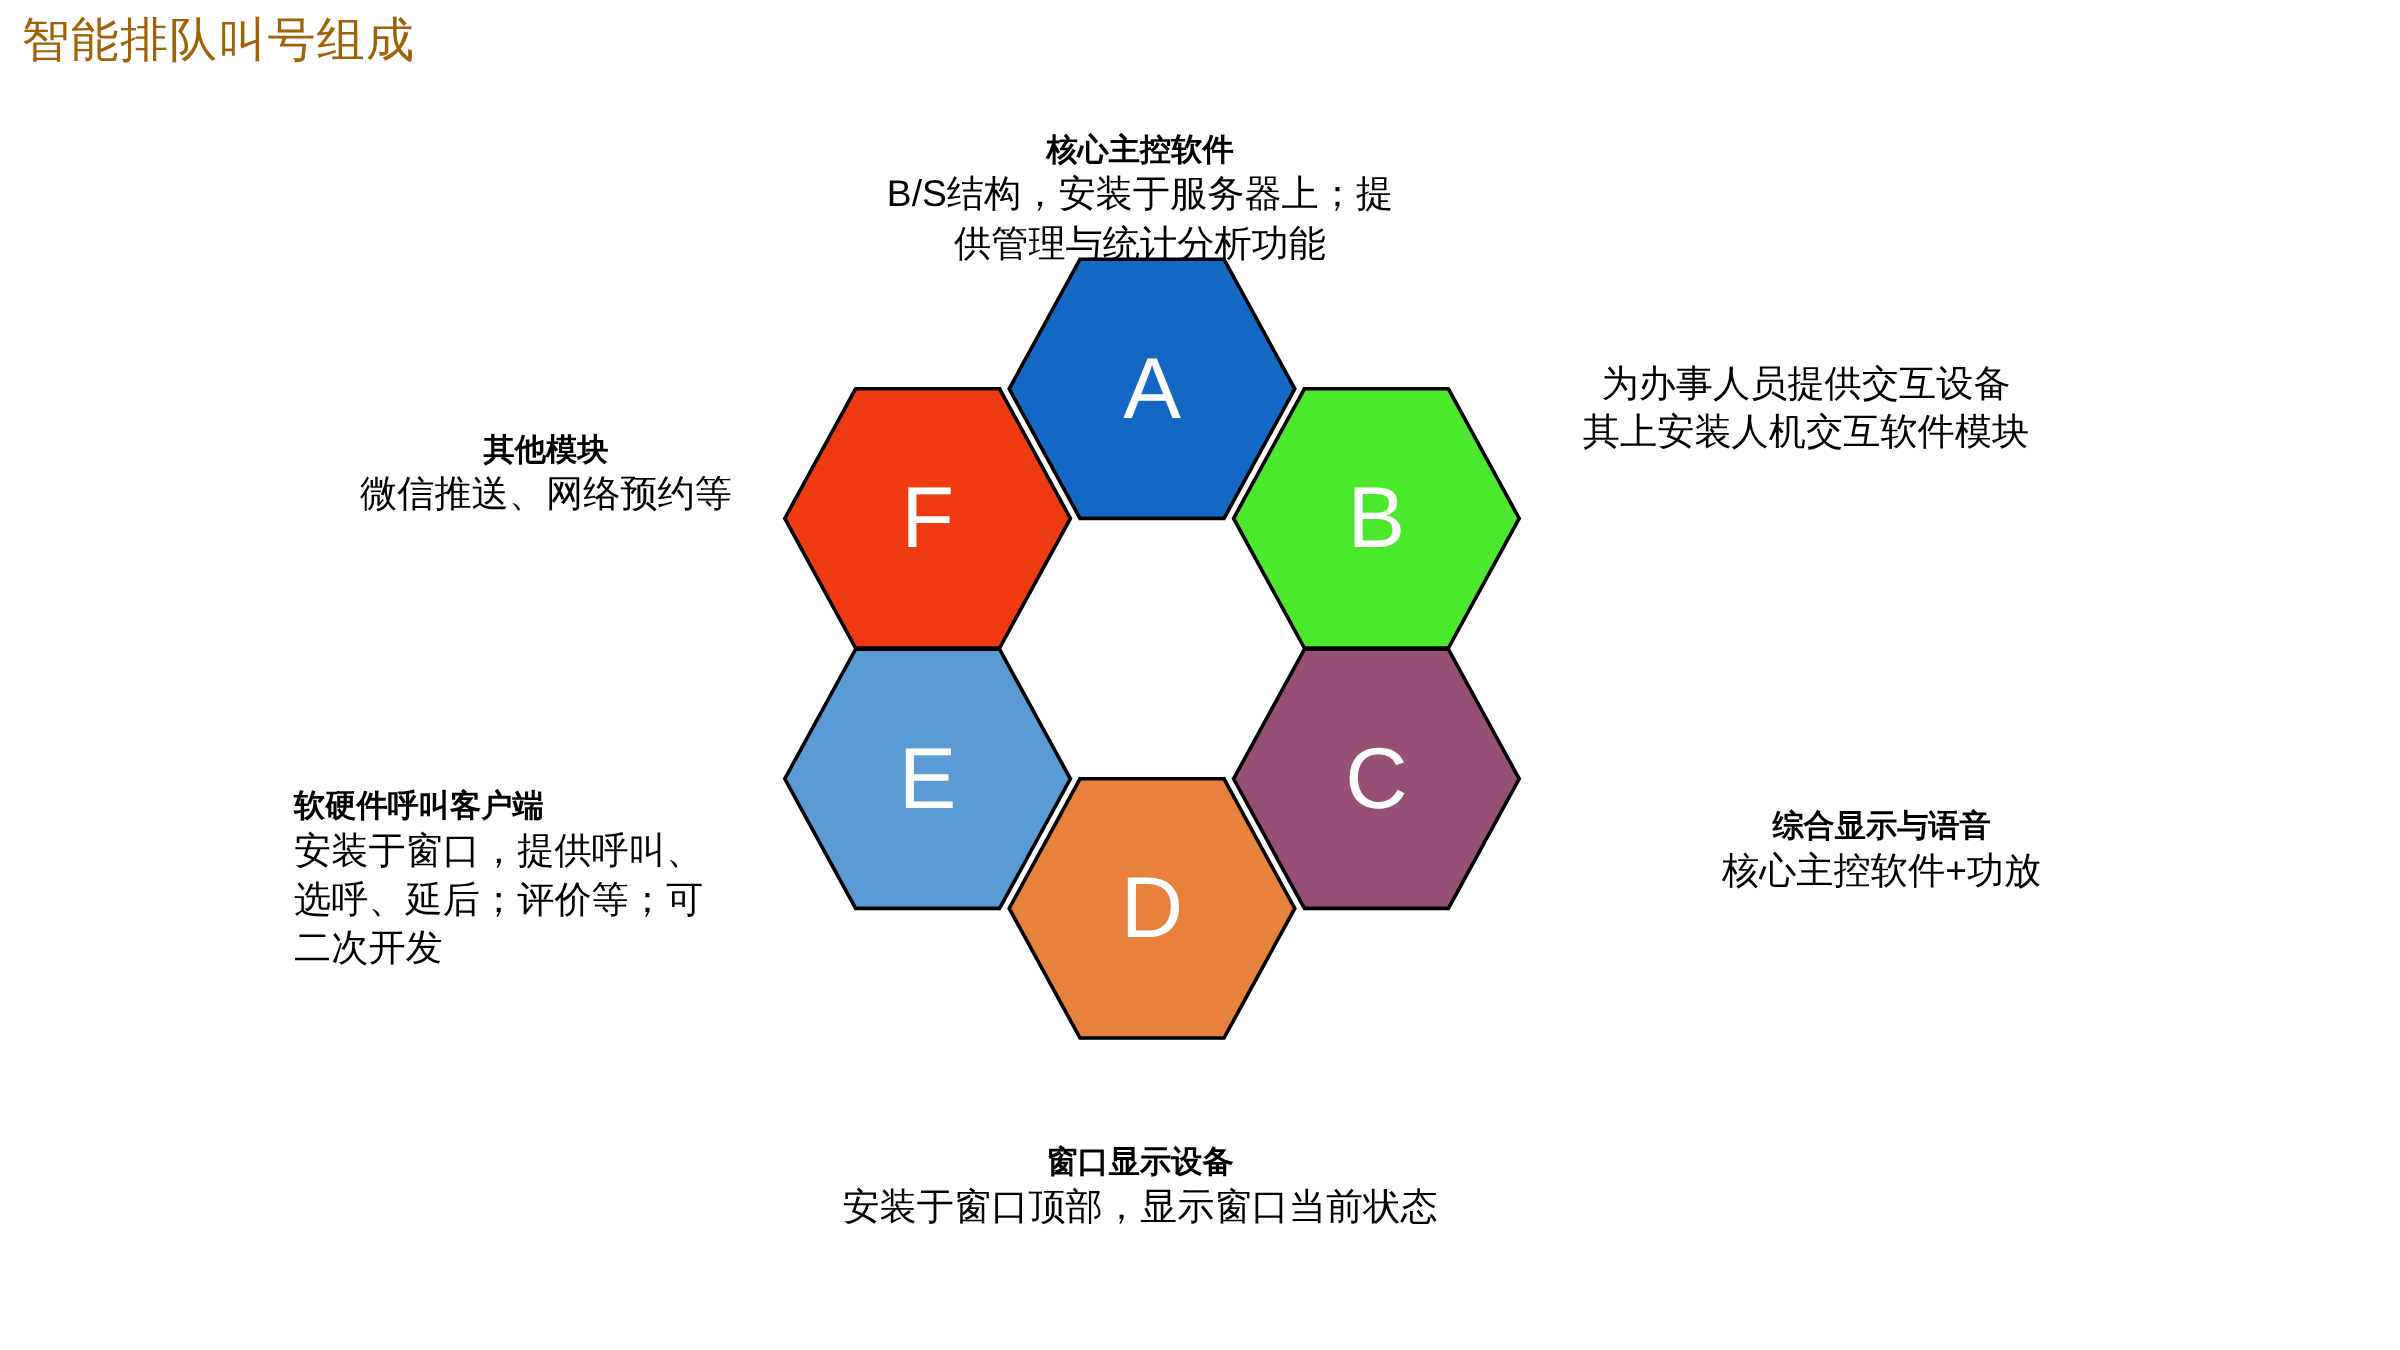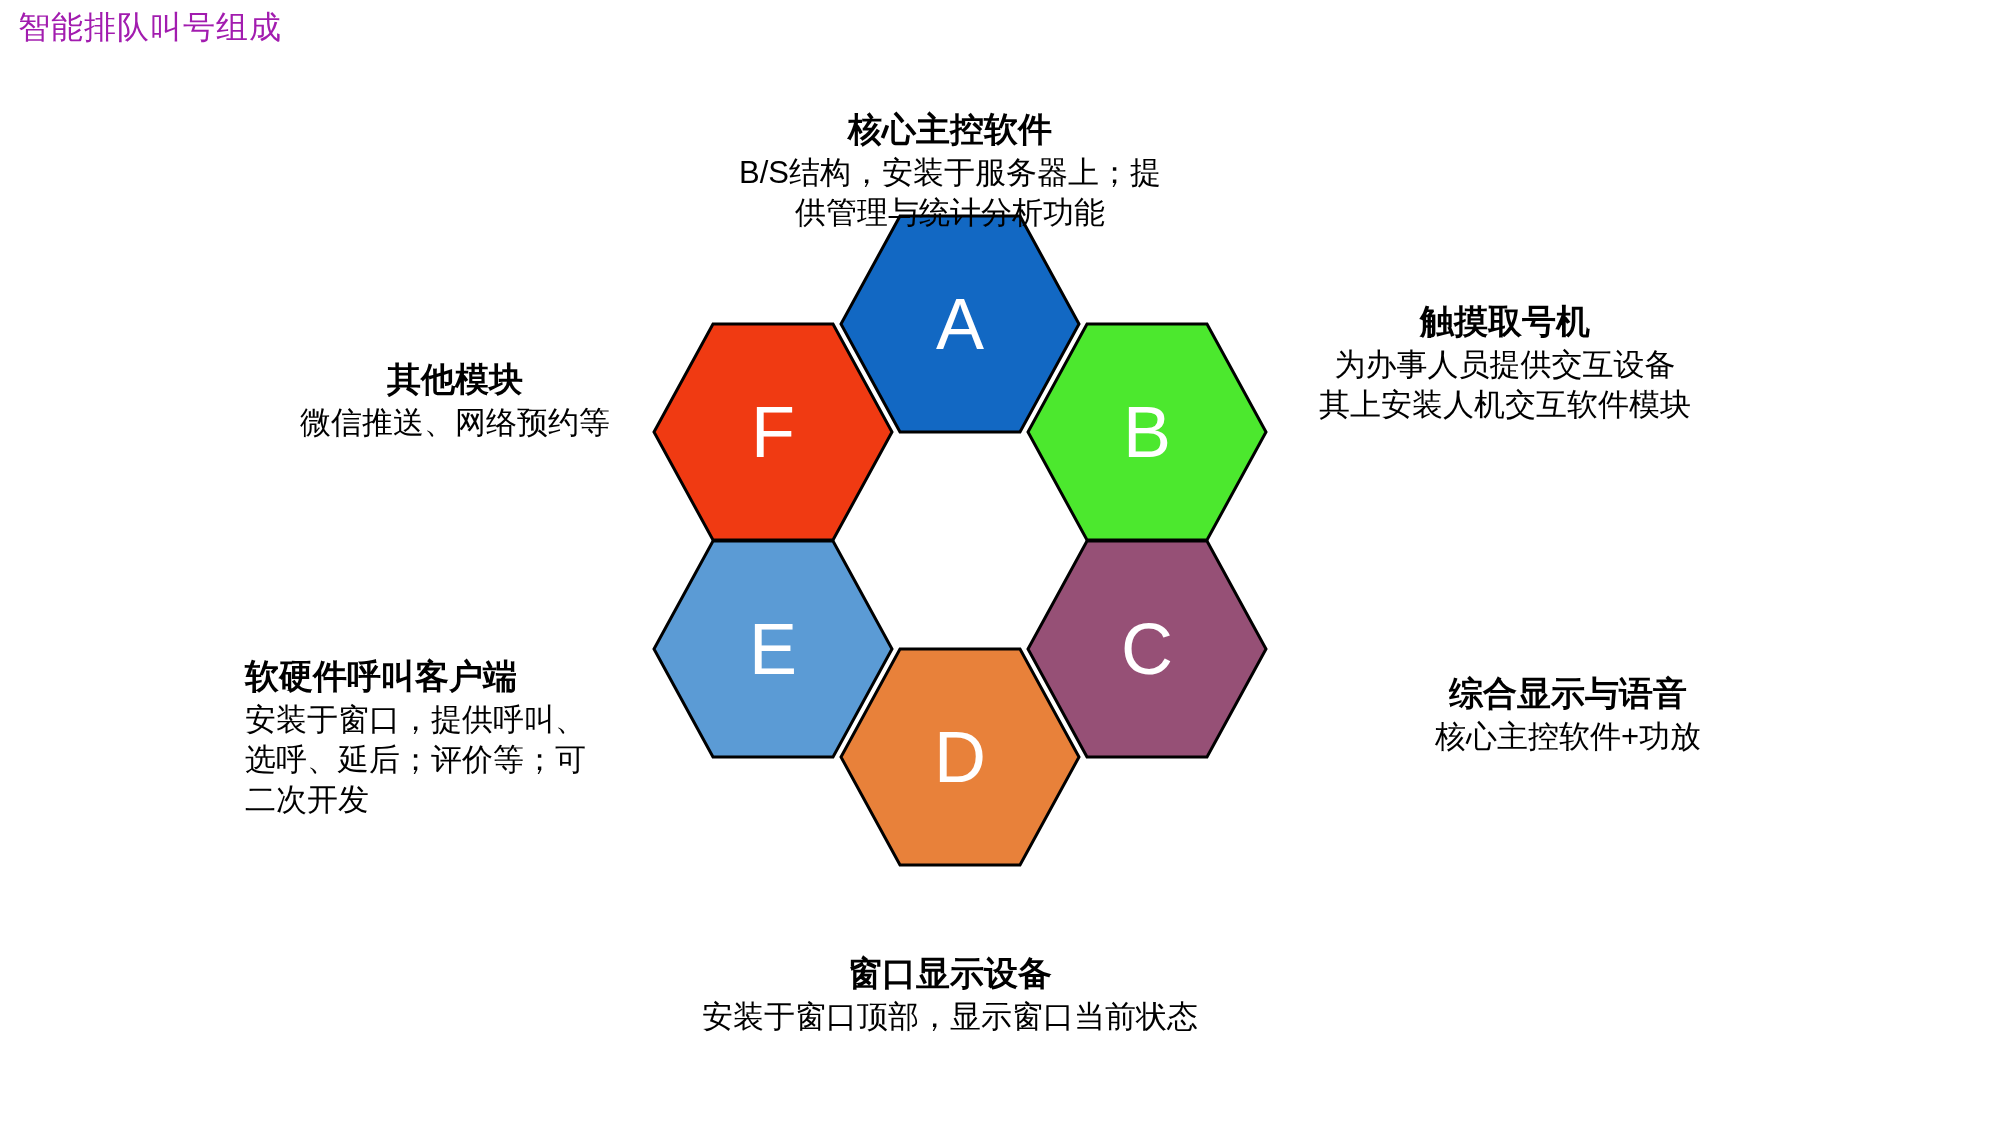"智能排队叫号组成" #page-title { color: #a21caf -> #a16207; font-size: 32px -> 40px }
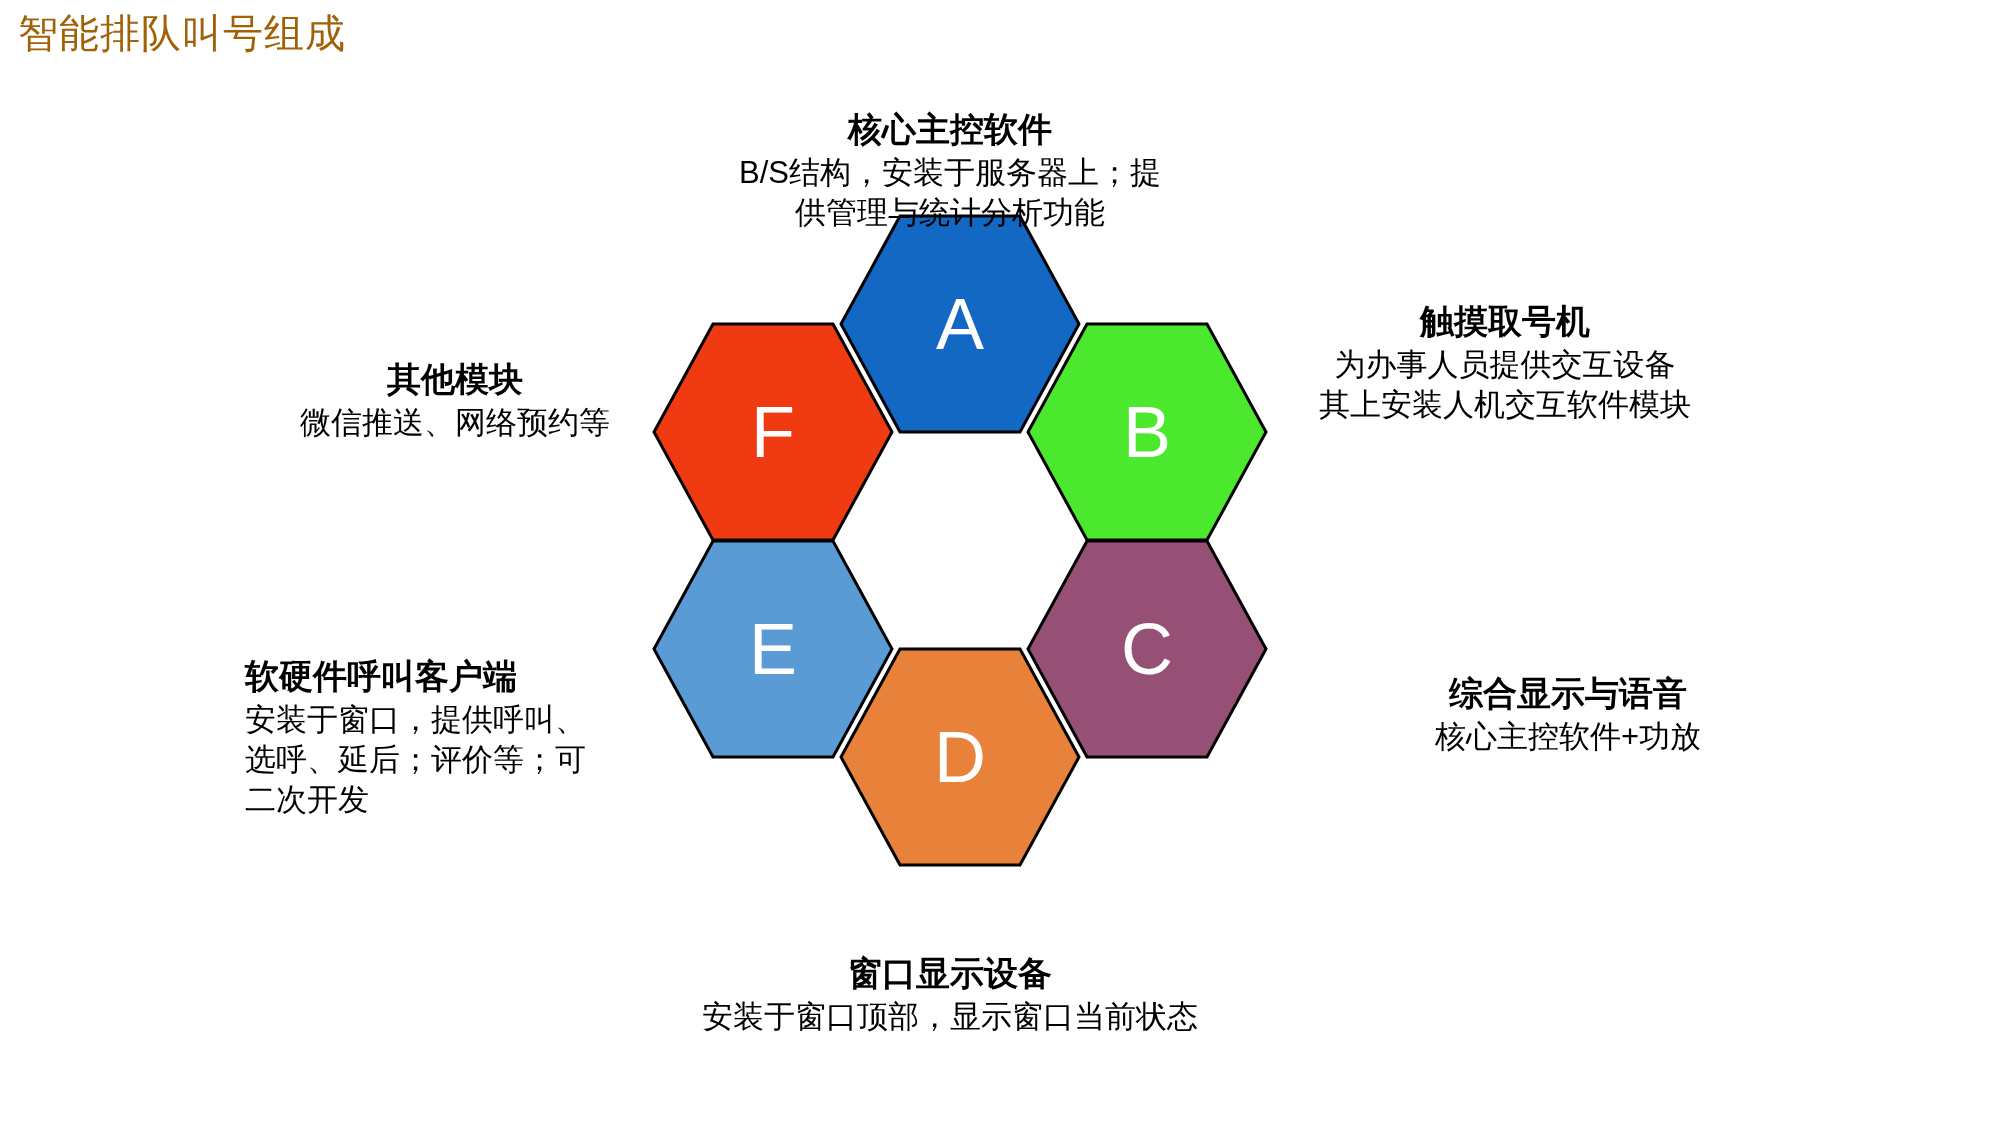"核心主控软件" .label-title { font-size: 34px -> 26px }
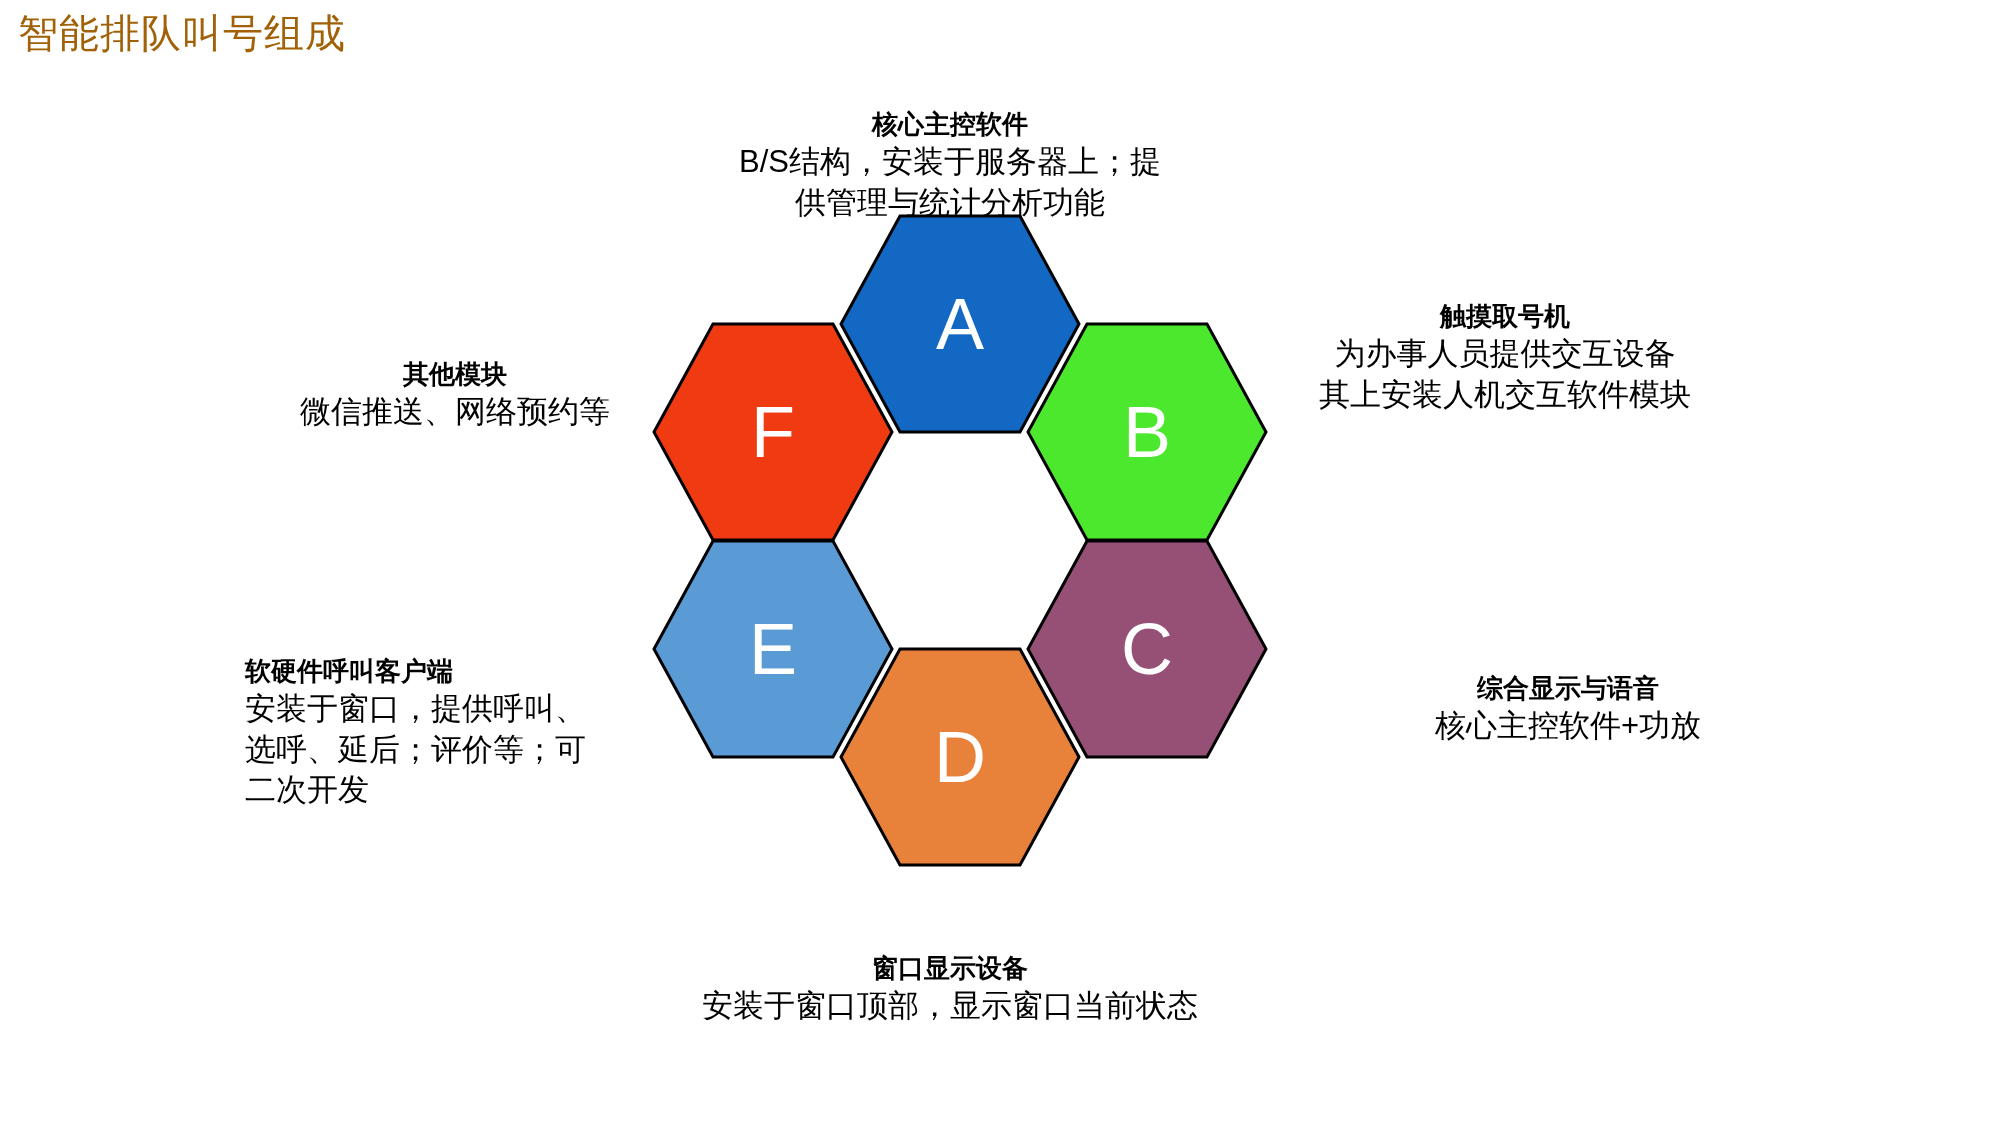"触摸取号机" p.label-title { html: <p>触摸取号机</p> -> none }
